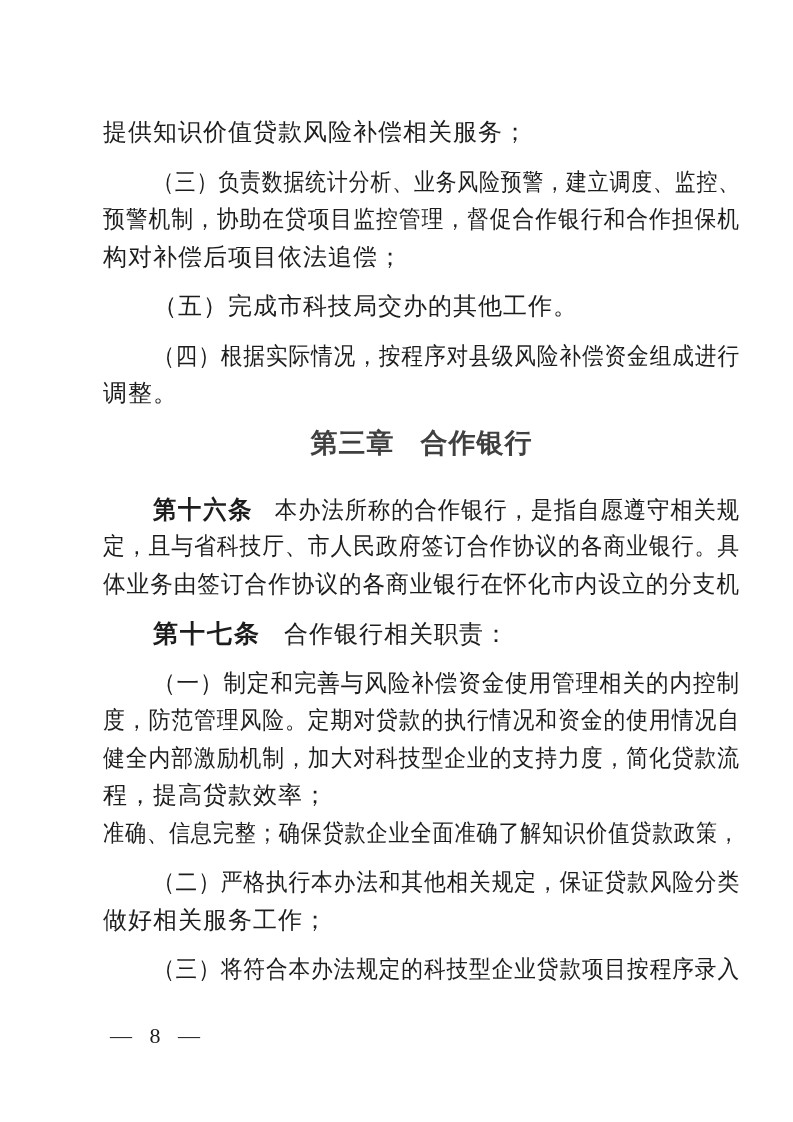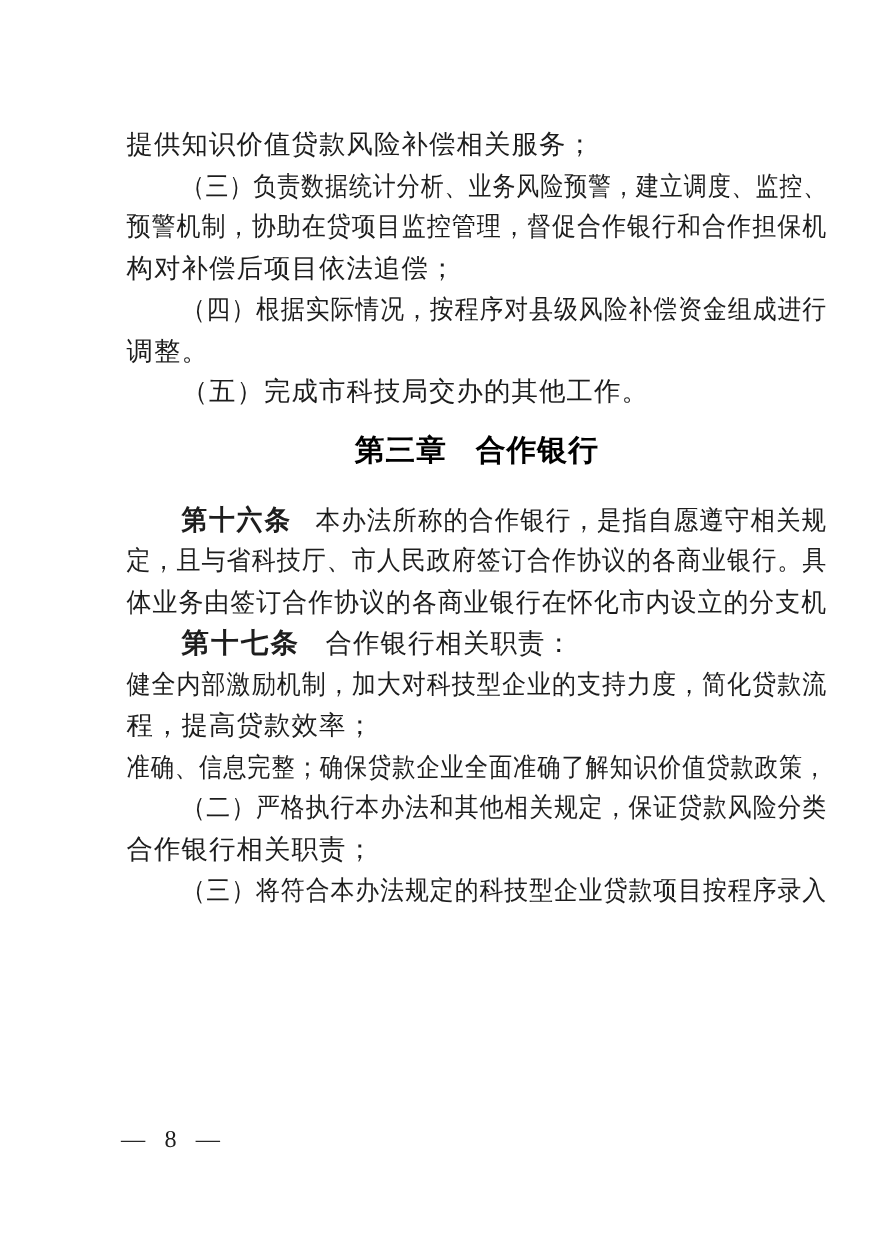"提供知识价值贷款风险补偿相关服务；" .doc-body { left: 115px -> 103px }
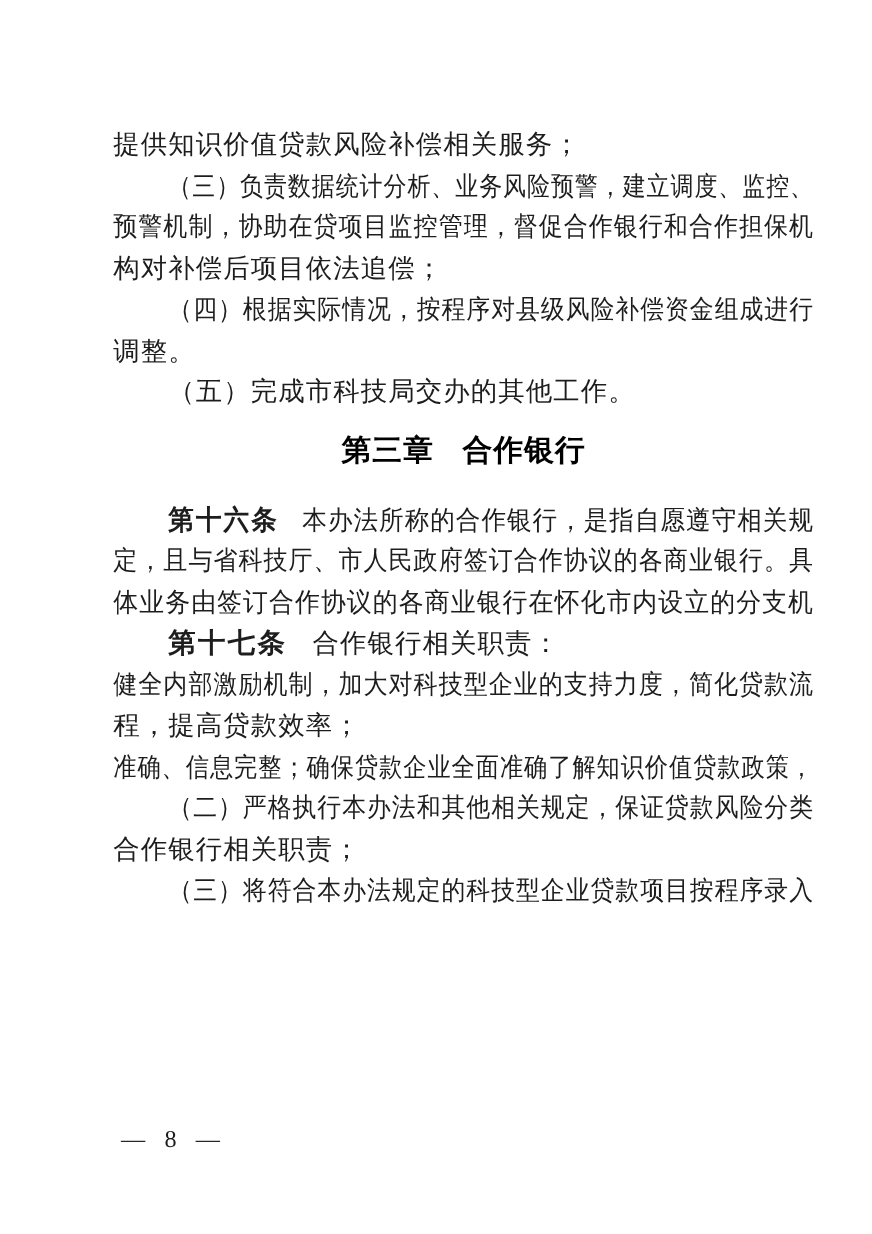"（三）负责数据统计分析、业务风险预警，建立调度、监控、" .line.indent { margin-top: none -> 12px }
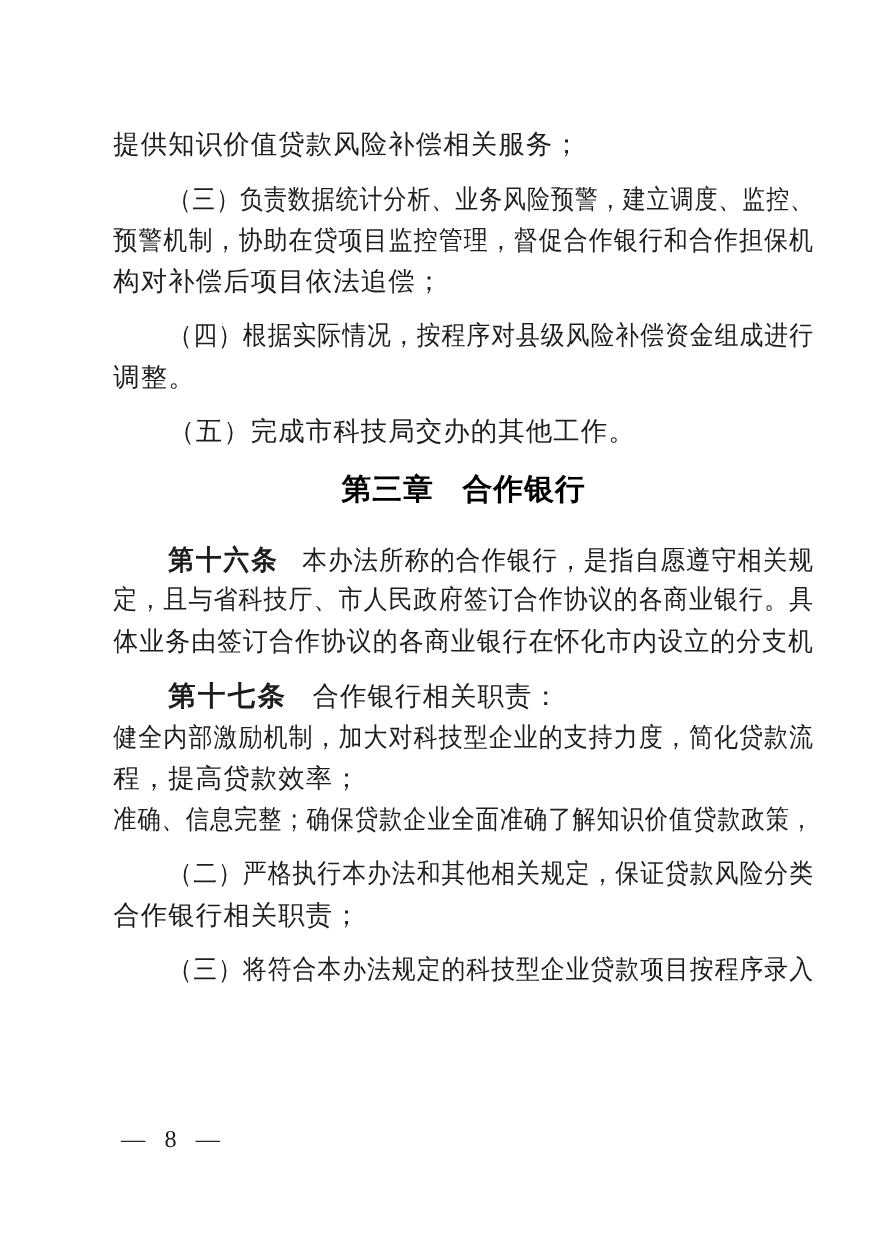"（四）根据实际情况，按程序对县级风险补偿资金组成进行" div.paragraph { order: before "（五）完成市科技局交办的其他工作。" -> after "（五）完成市科技局交办的其他工作。" }
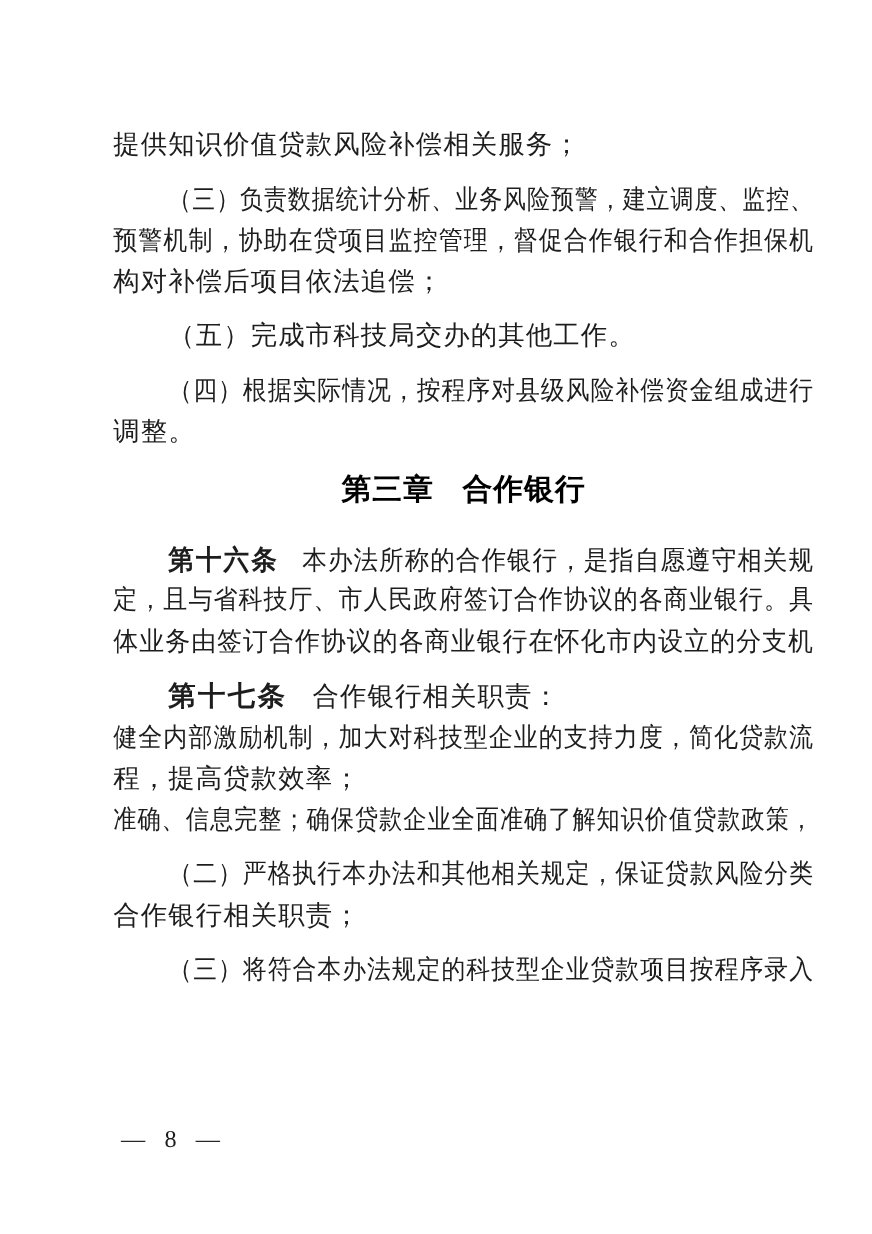"第三章 合作银行" .chapter-heading { color: #000000 -> #404040; font-family: Liberation Serif, serif -> Liberation Mono, monospace }
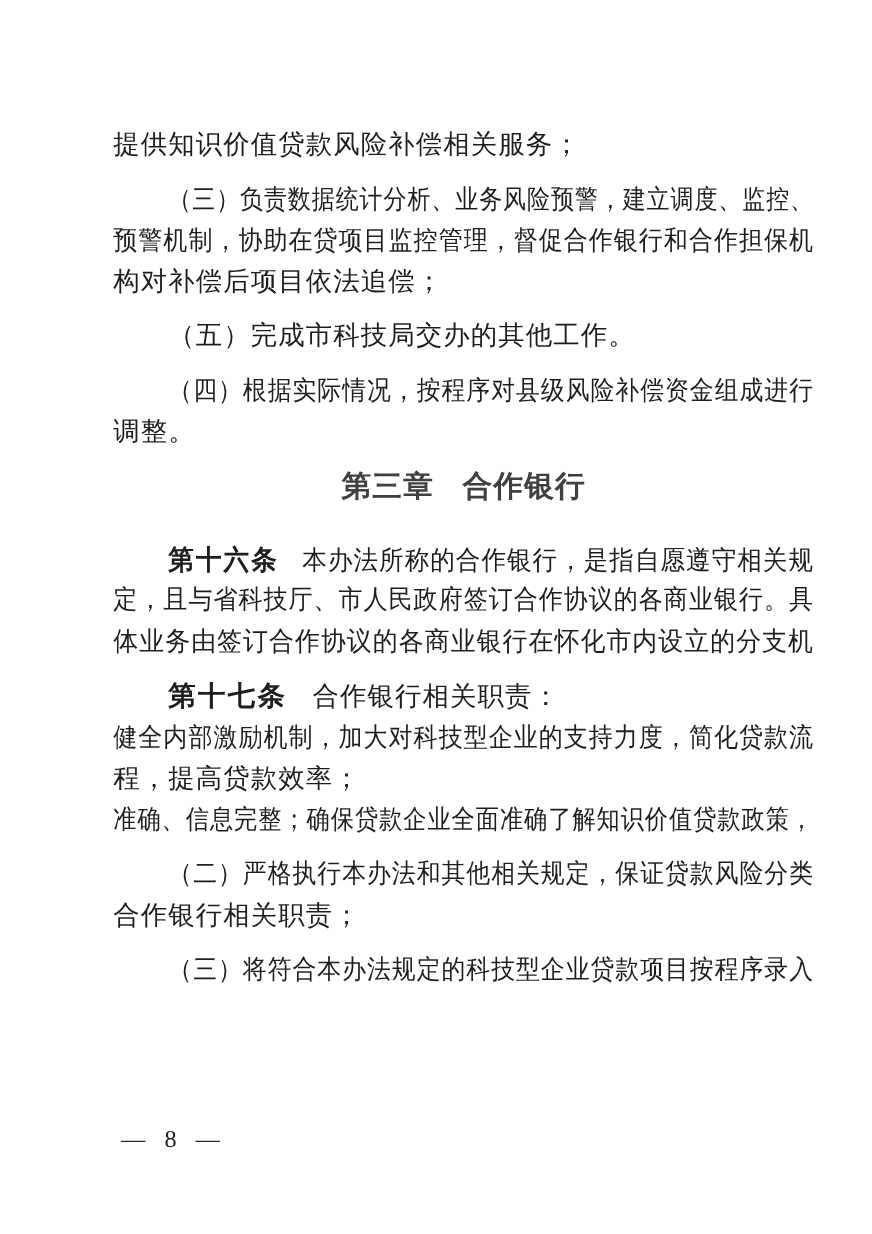"（一）制定和完善与风险补偿资金使用管理相关的内控制" div.line { html: none -> <div><span><span>（一）制定和完善与风险补偿资金使用管理相关的内控制</span></span></div> }
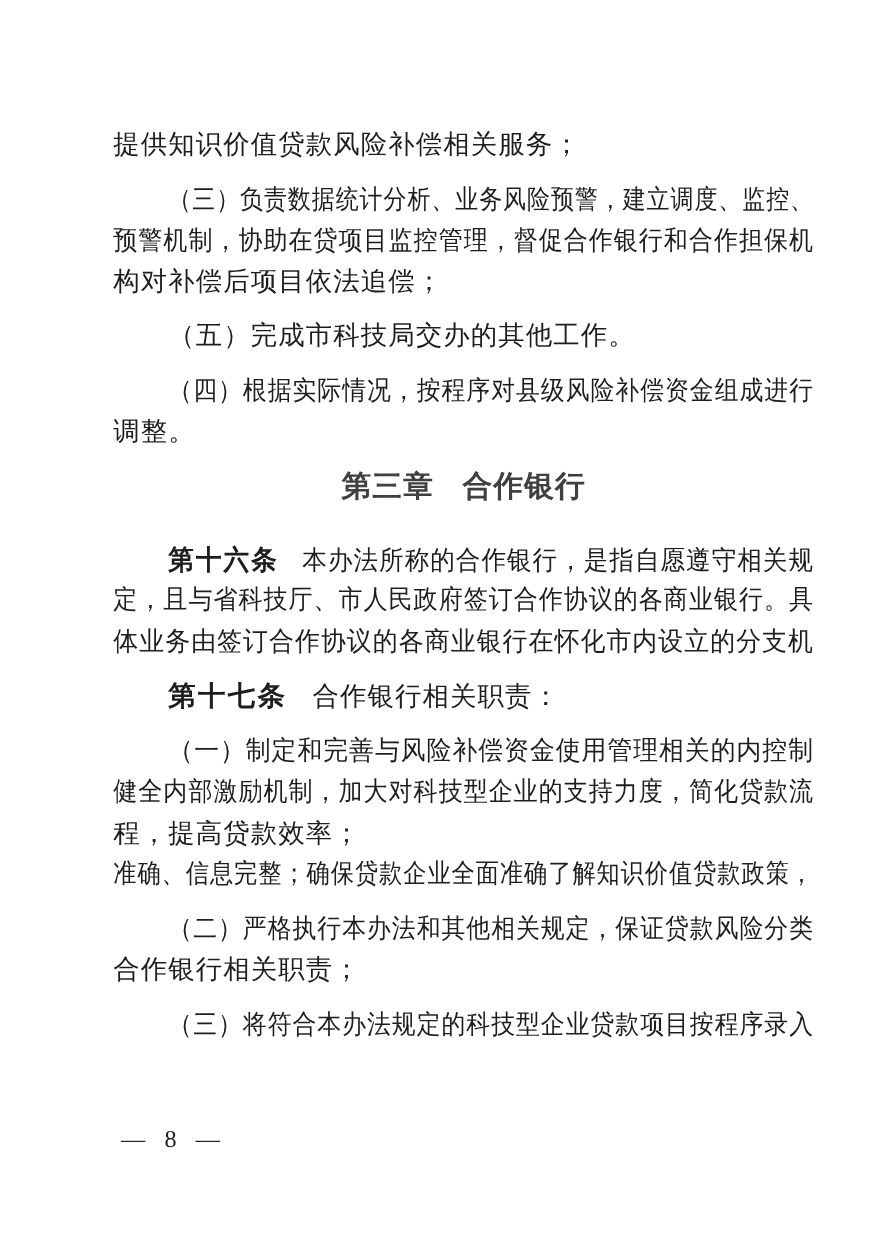"度，防范管理风险。定期对贷款的执行情况和资金的使用情况自" div.line { html: none -> <div><span><span>度，防范管理风险。定期对贷款的执行情况和资金的使用情况自</span></span></div> }
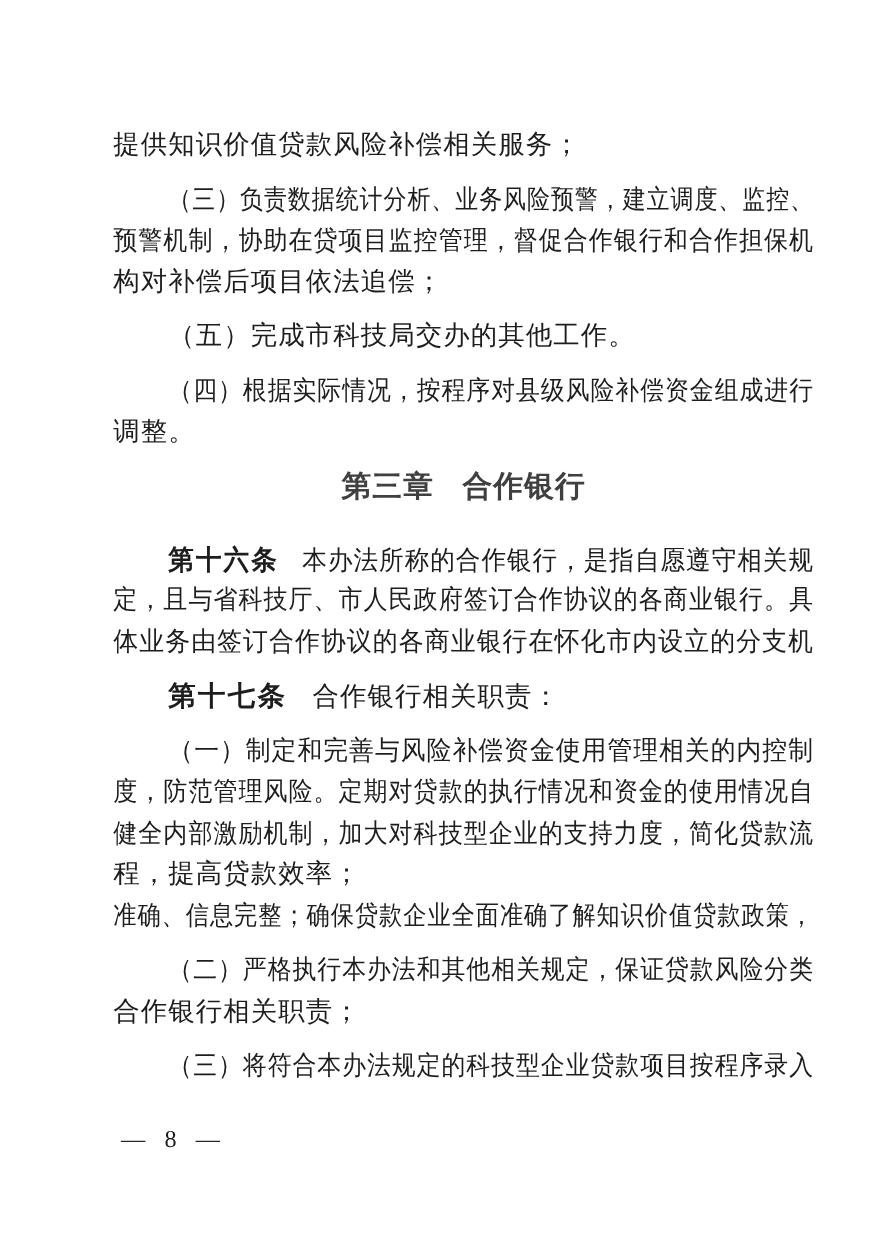"合作银行相关职责；" span.rest { text: 合作银行相关职责 -> 做好相关服务工作 }
